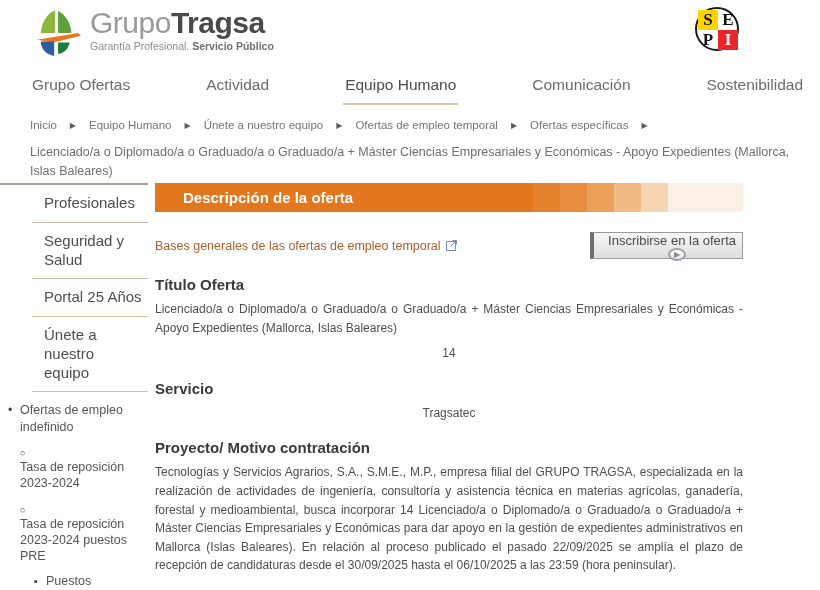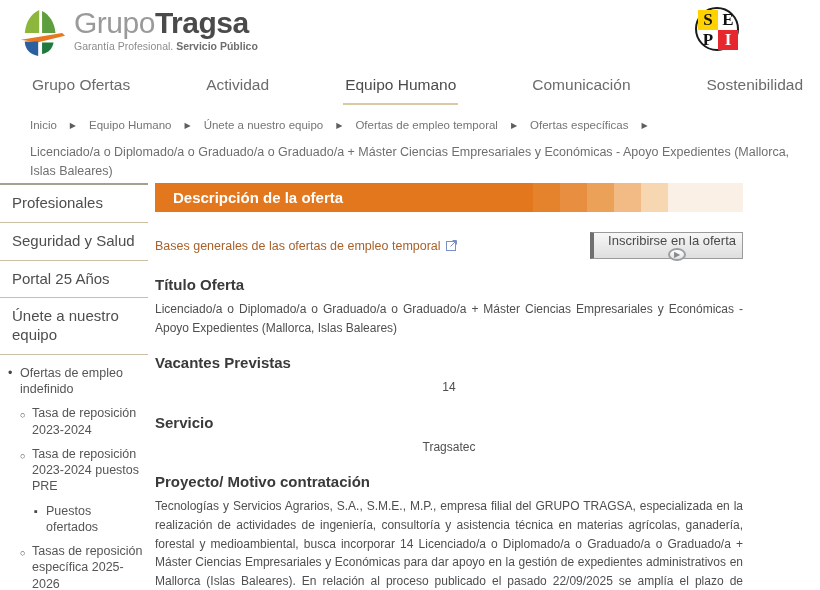"GrupoTragsa" .brand { left: 20px -> 36px }
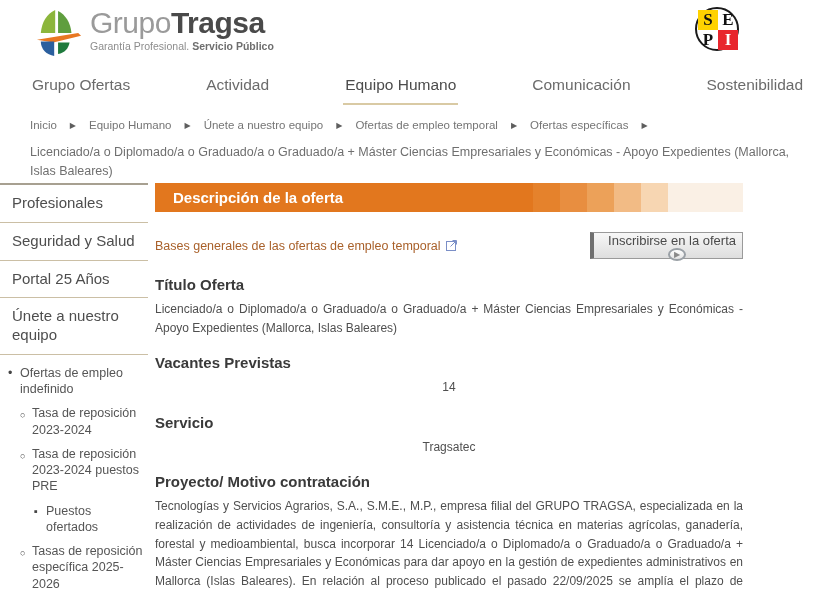"Profesionales" .side-item { margin-left: none -> 32px }
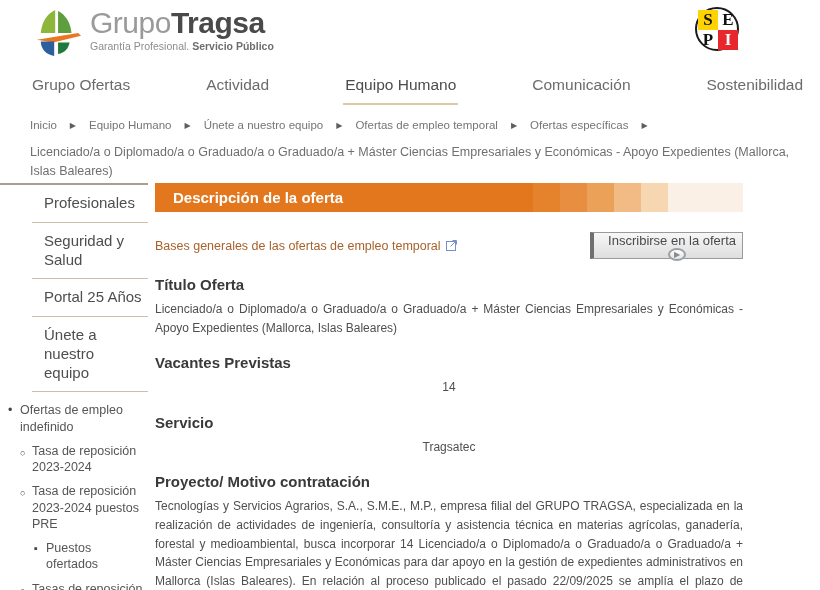"Descripción de la oferta" .bar-label { padding-left: 18px -> 28px }
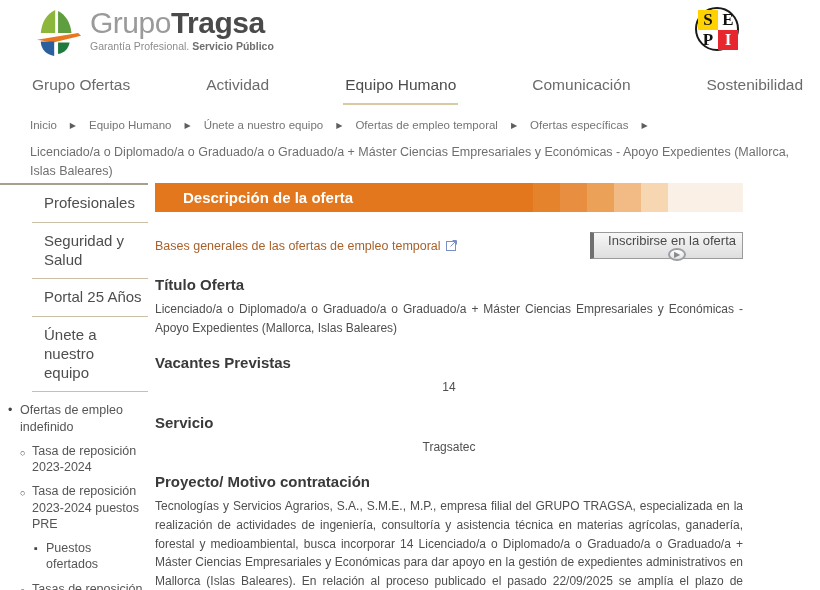"Vacantes Previstas" div.sec-heading { html: <div>Vacantes Previstas</div> -> none }
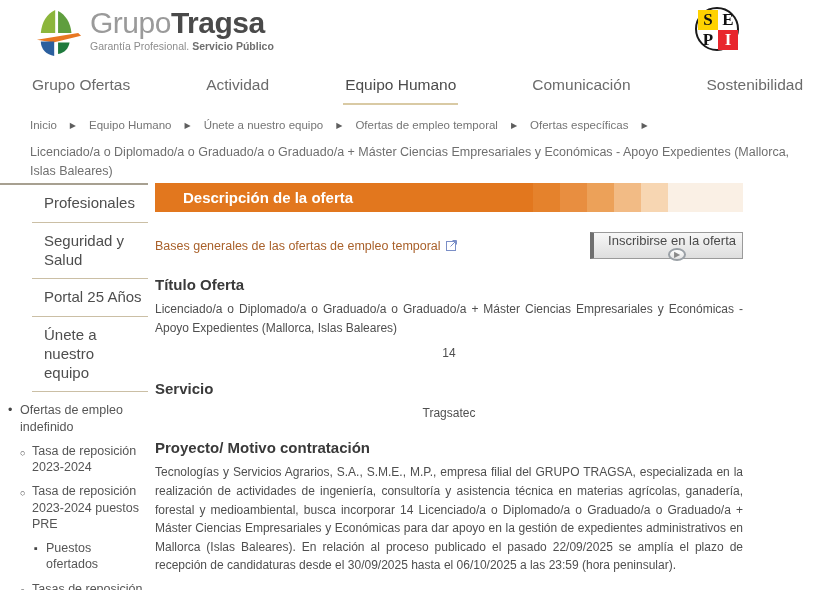"Tasa de reposición 2023-2024" .lvl2 { flex-direction: none -> column }
